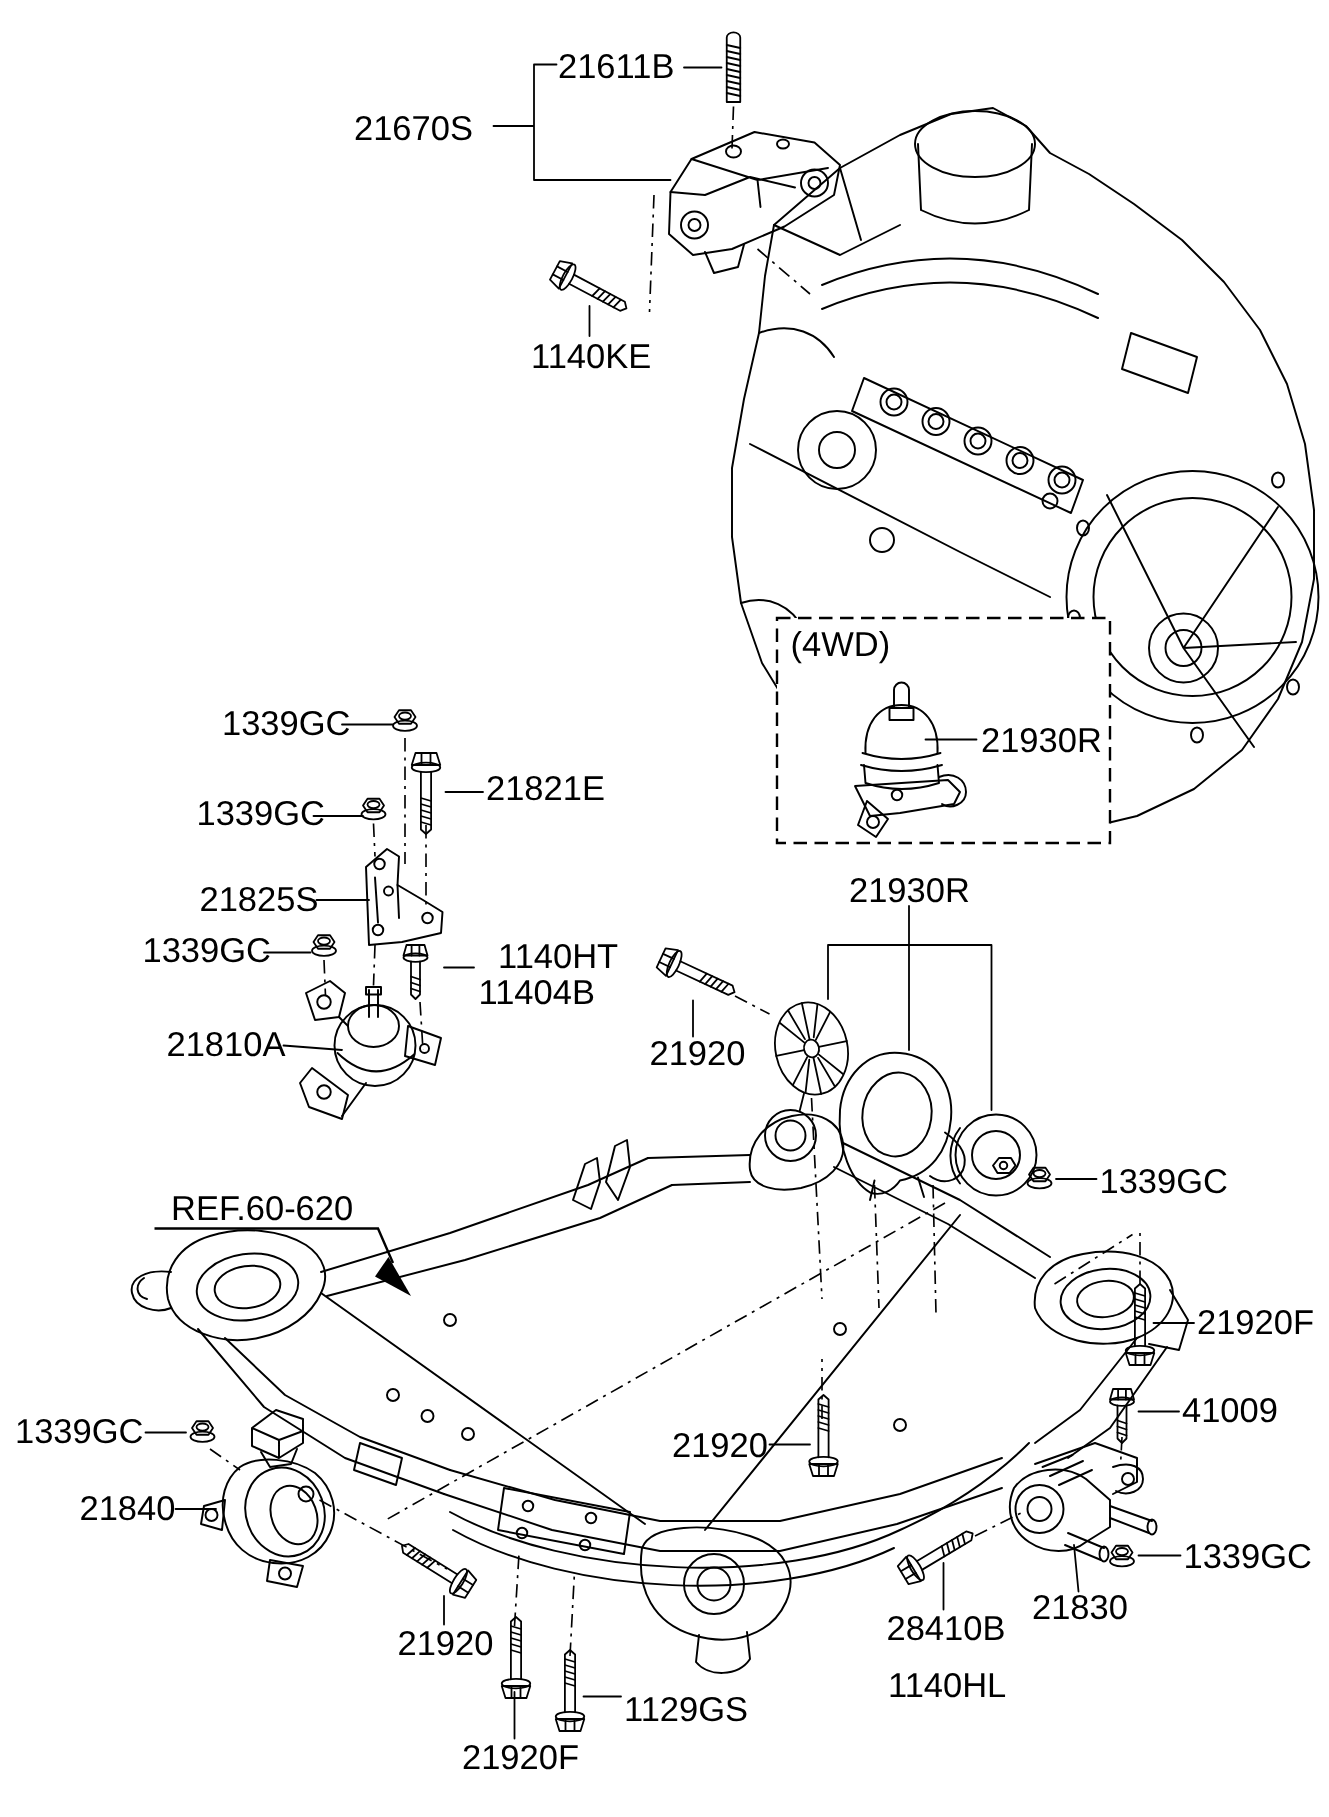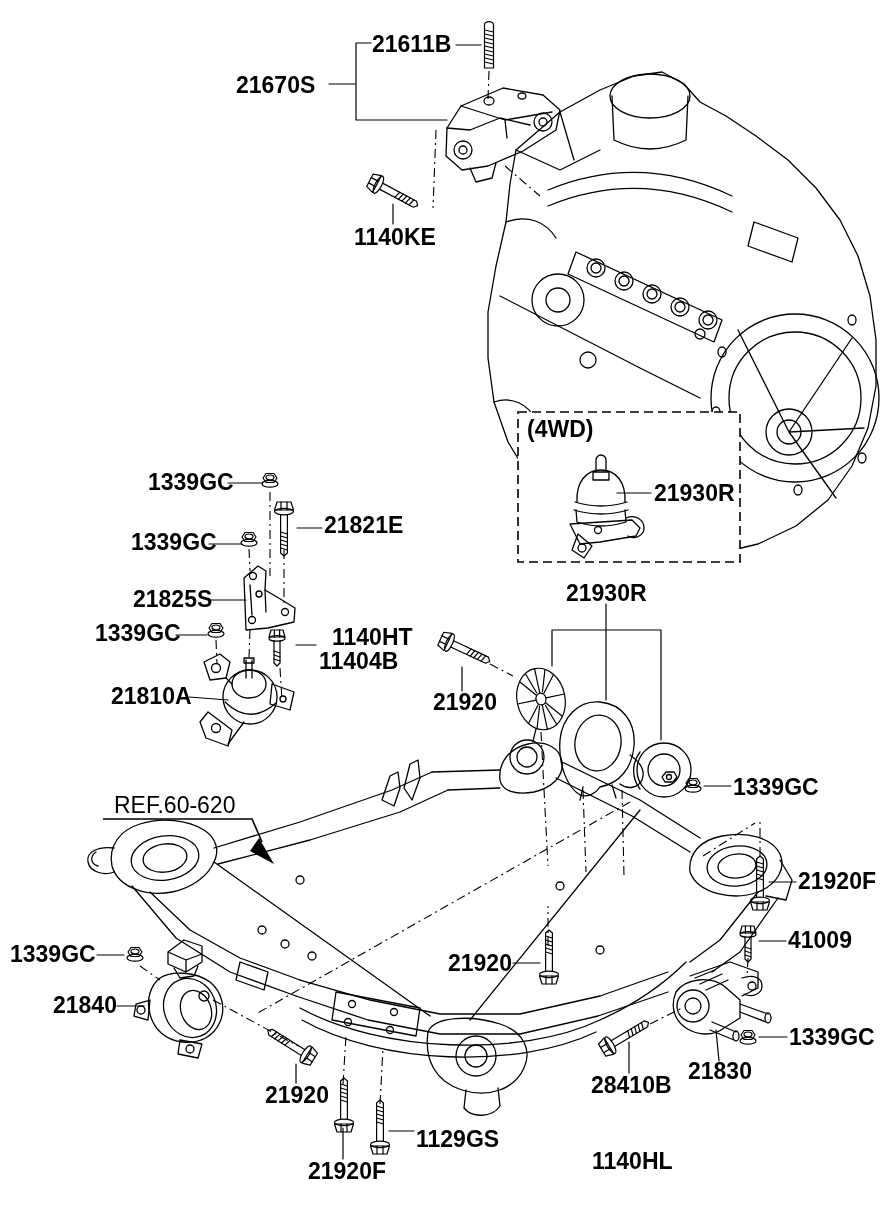"21611B" .lbl { font-weight: bold -> none }
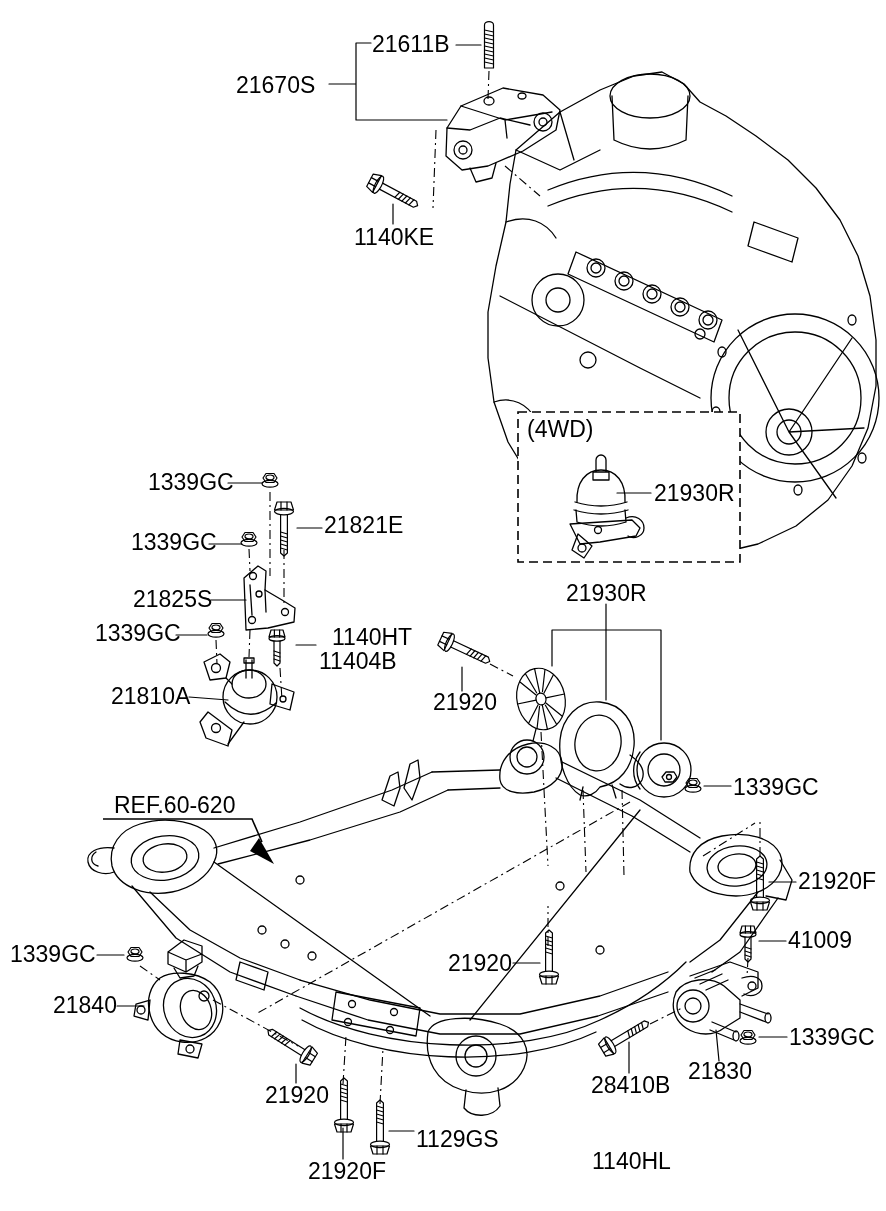"1140HL" div.lbl { top: 1150px -> 1112px }
